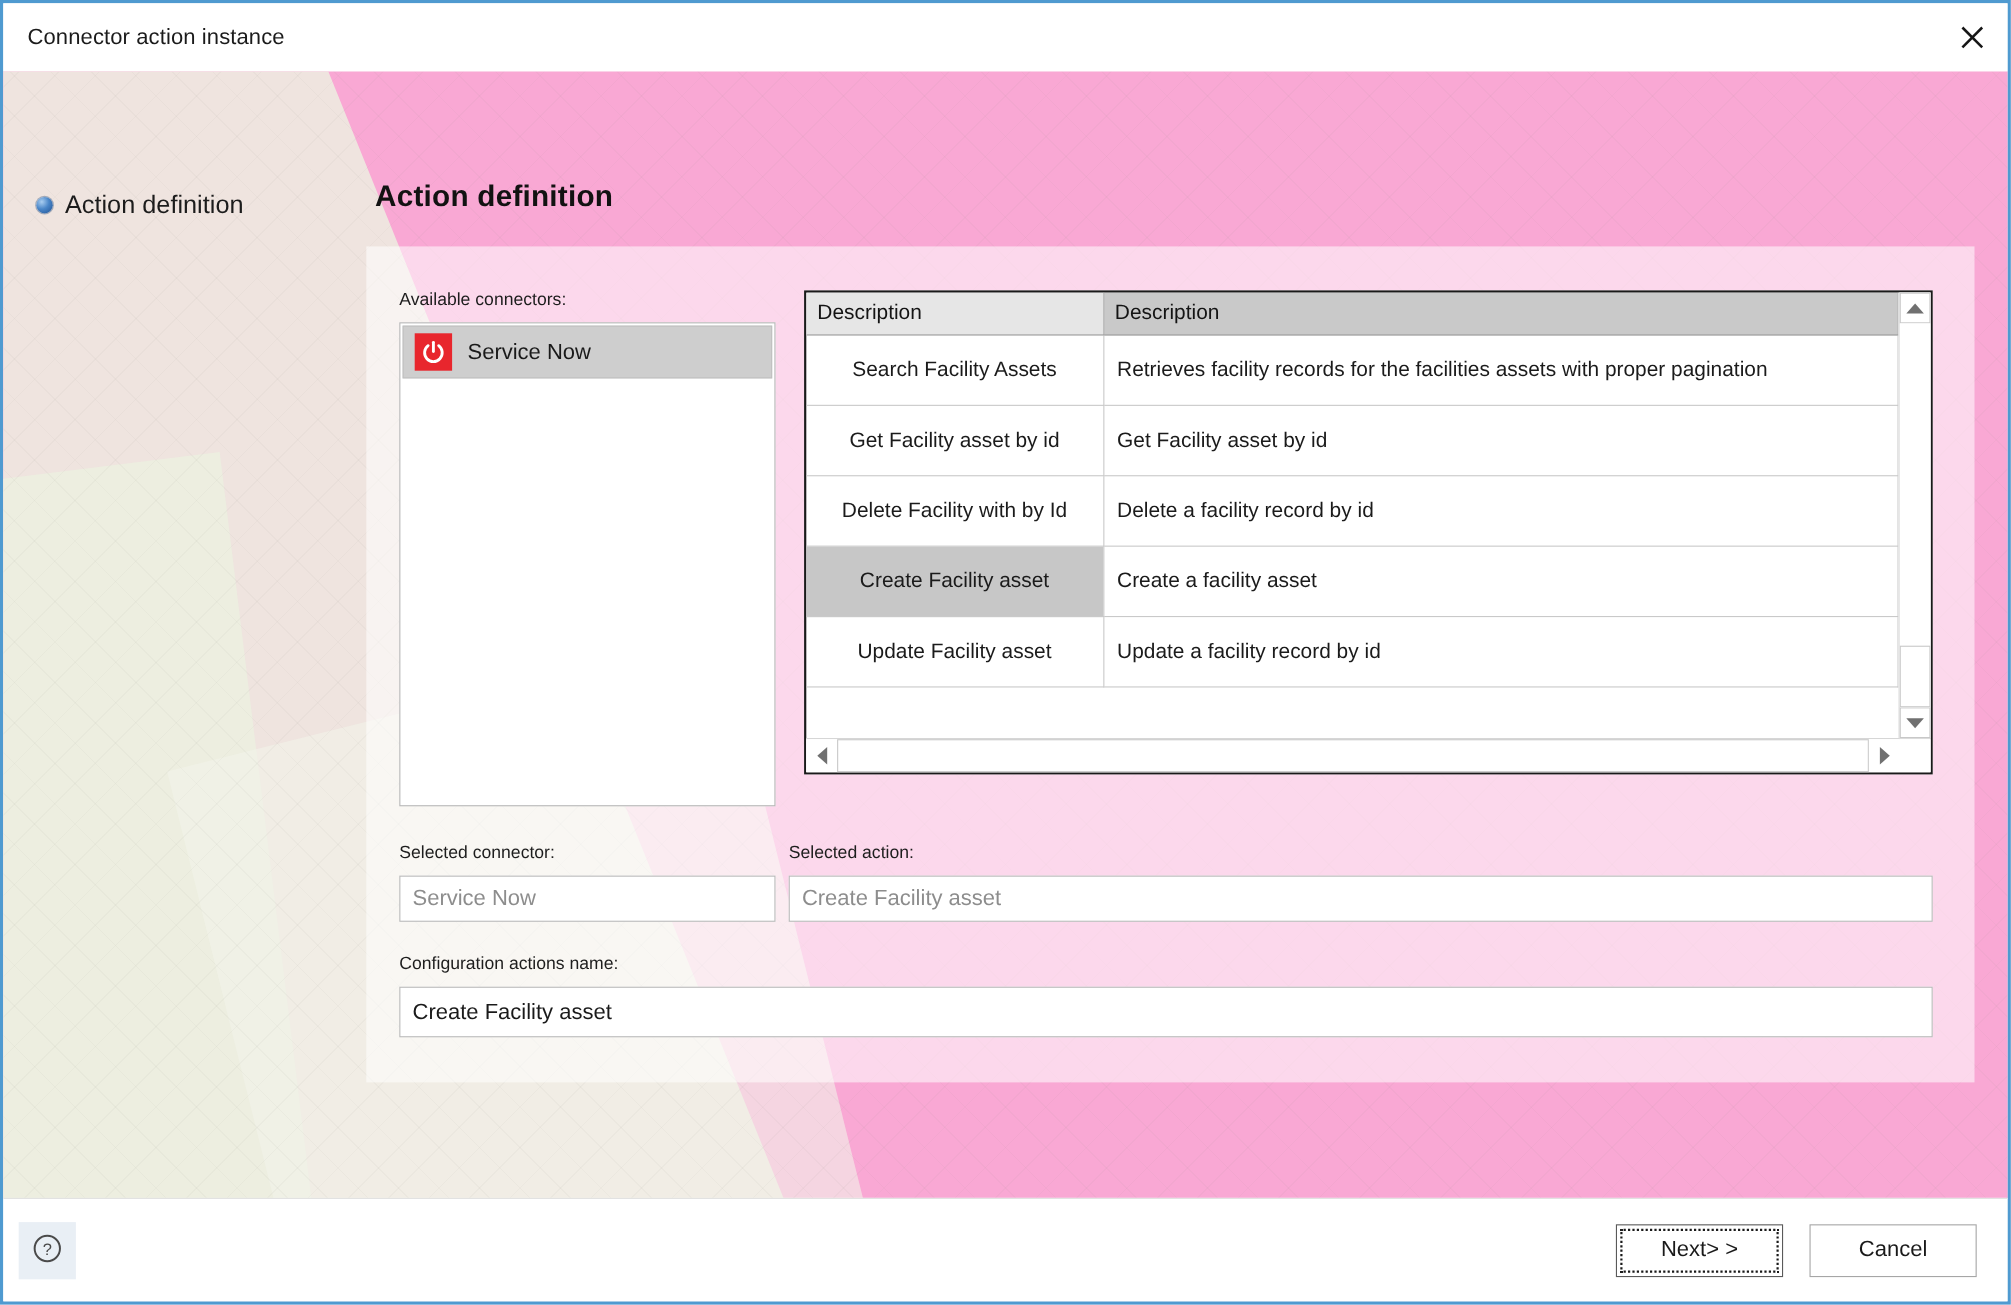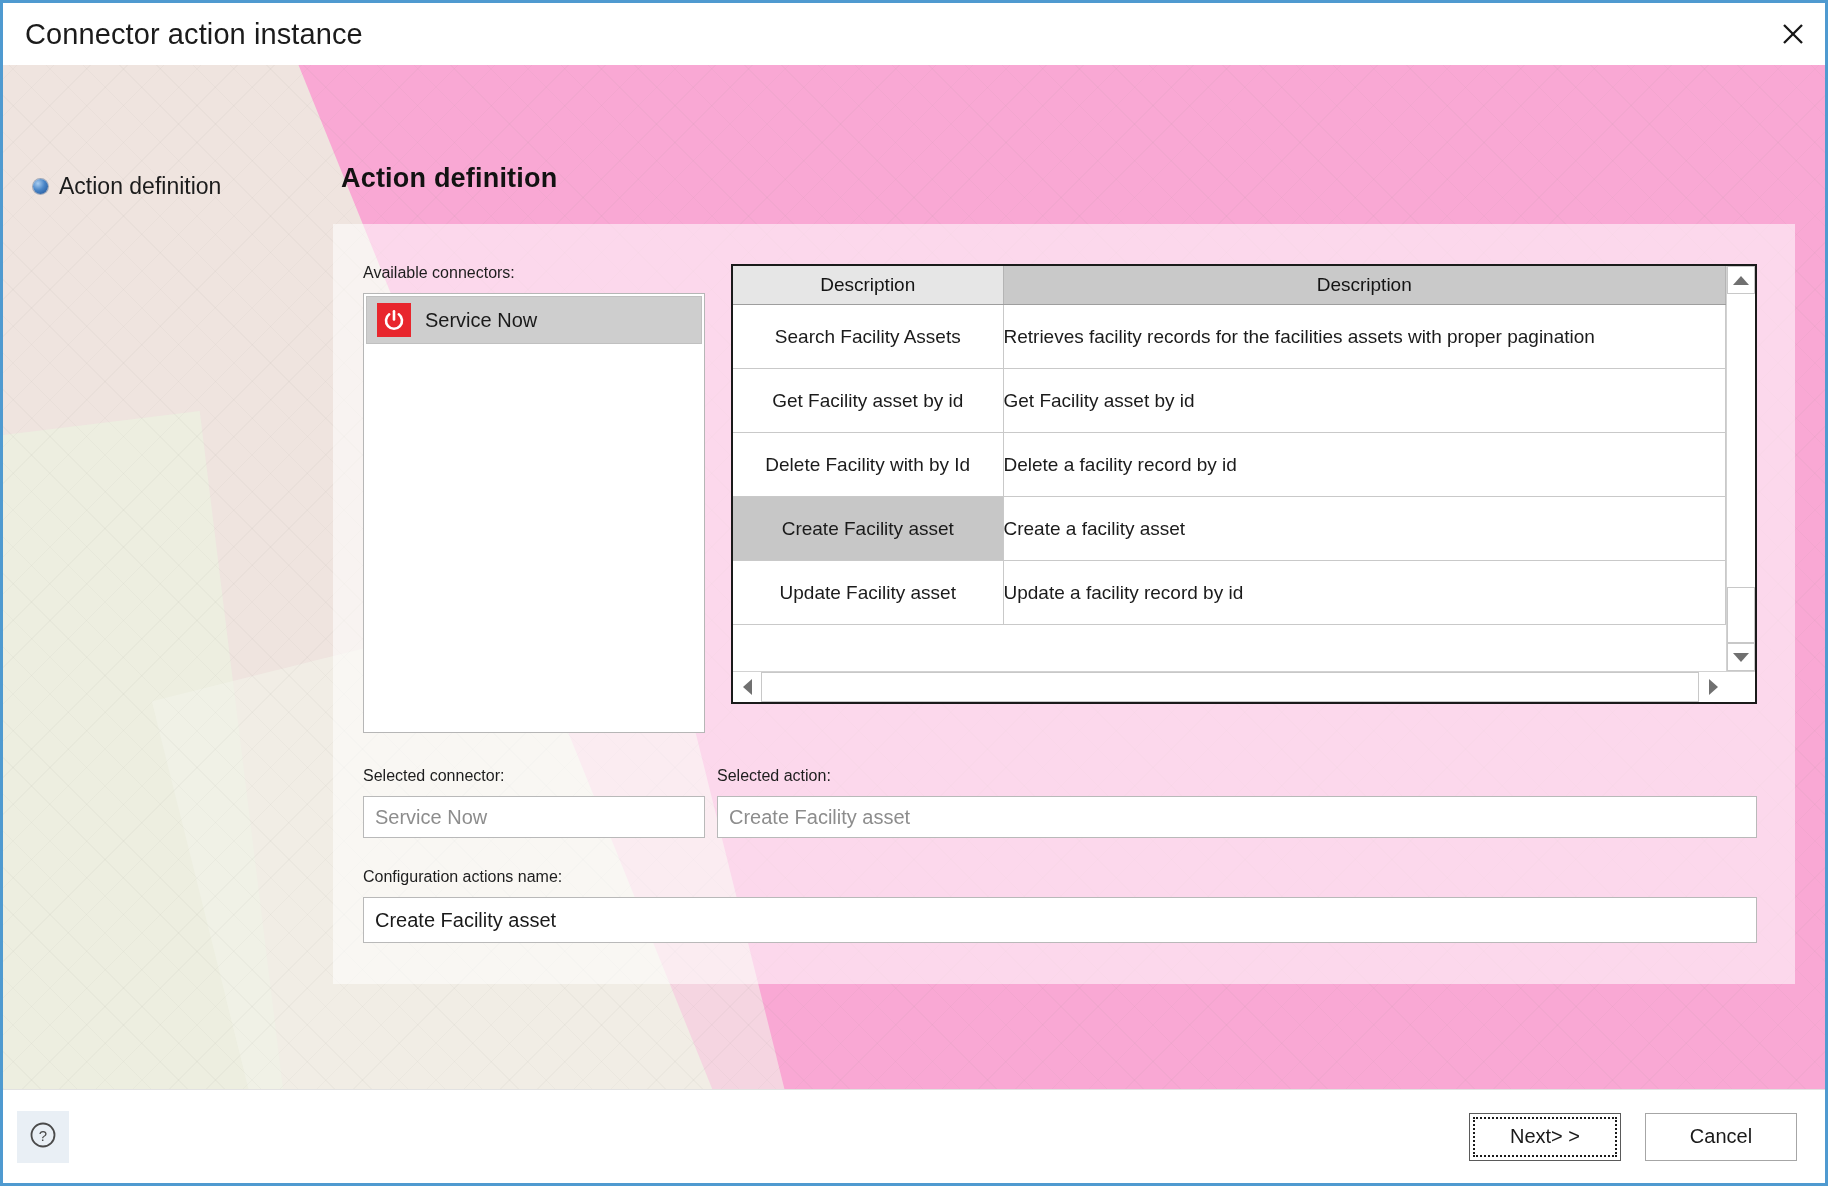"Connector action instance" .title-text { font-size: 29px -> 20px }
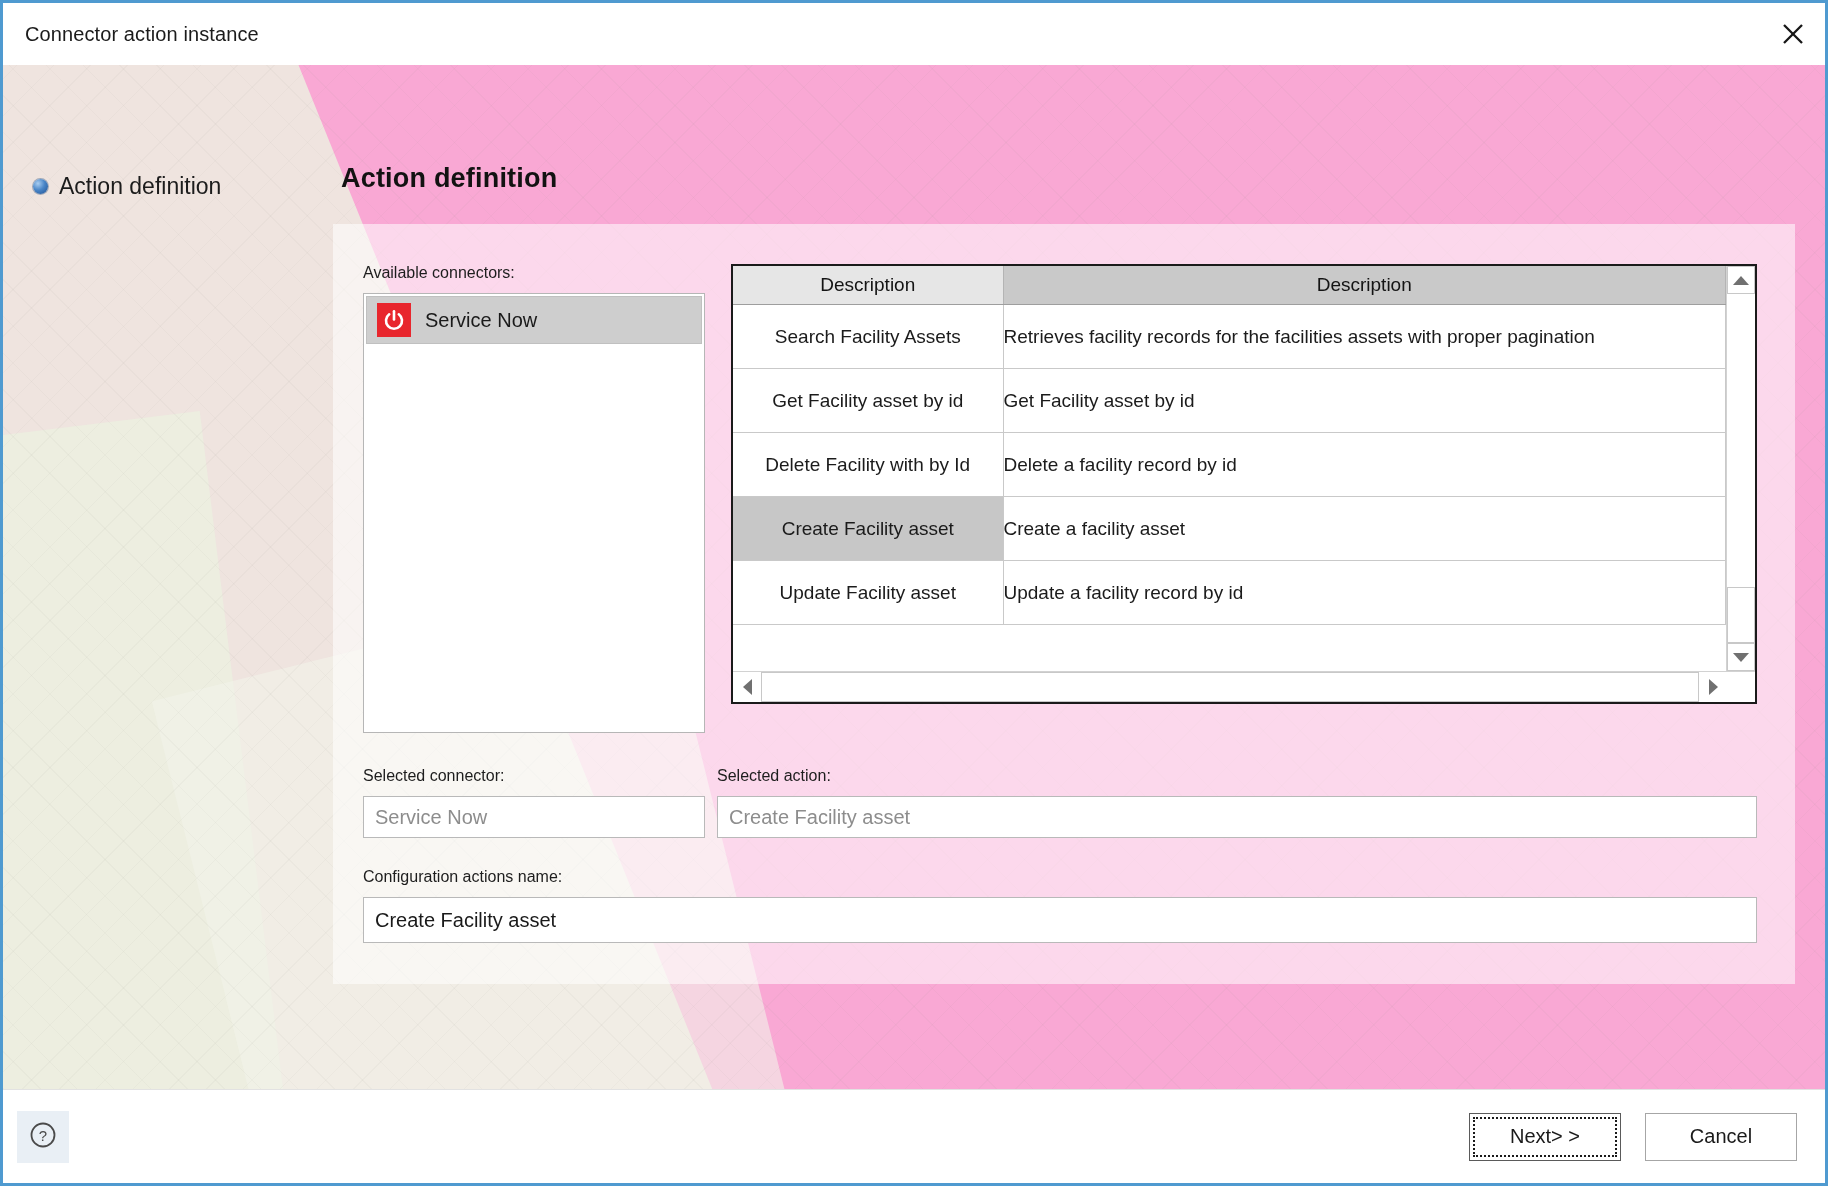"Description" table.actions th { text-align: center -> left }
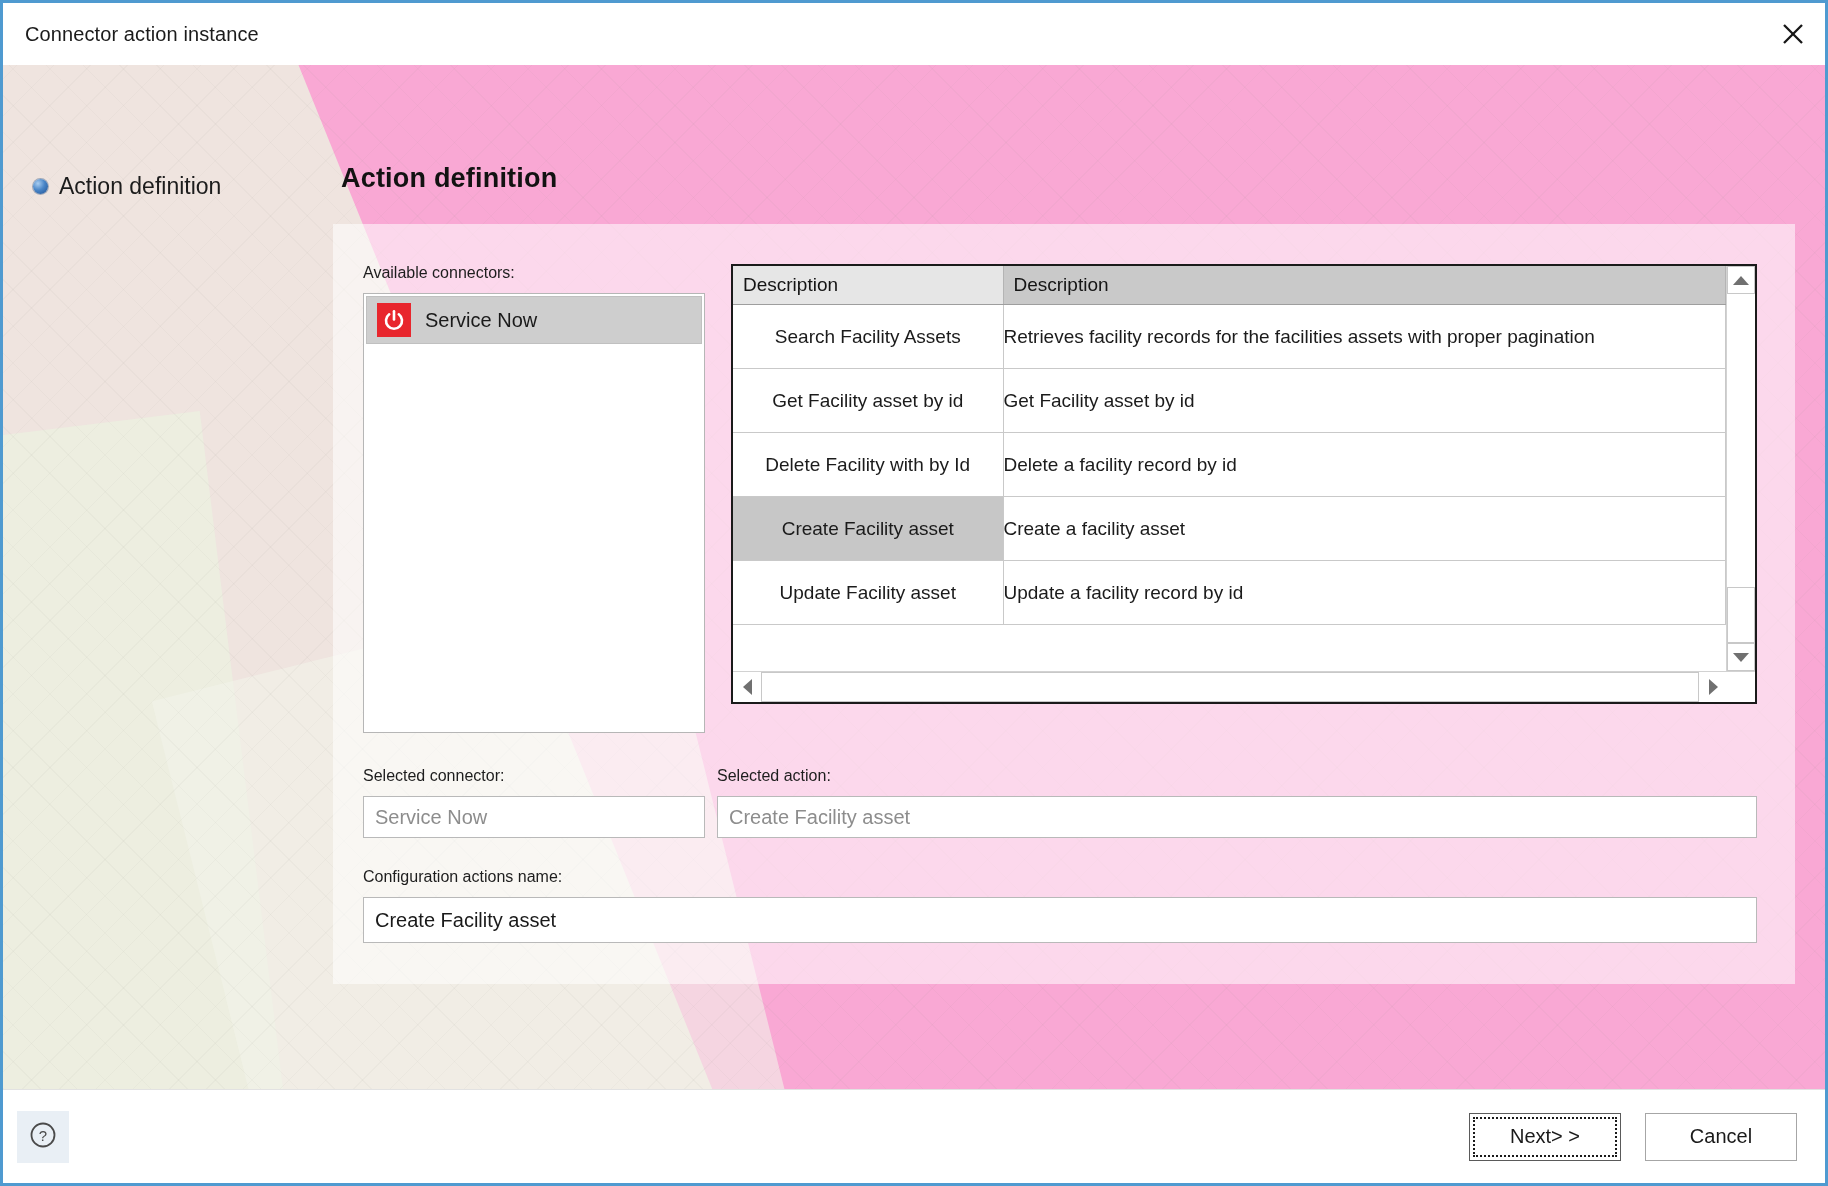"Search Facility Assets" table.actions td { padding: 10px 0 -> 10px 12px }
